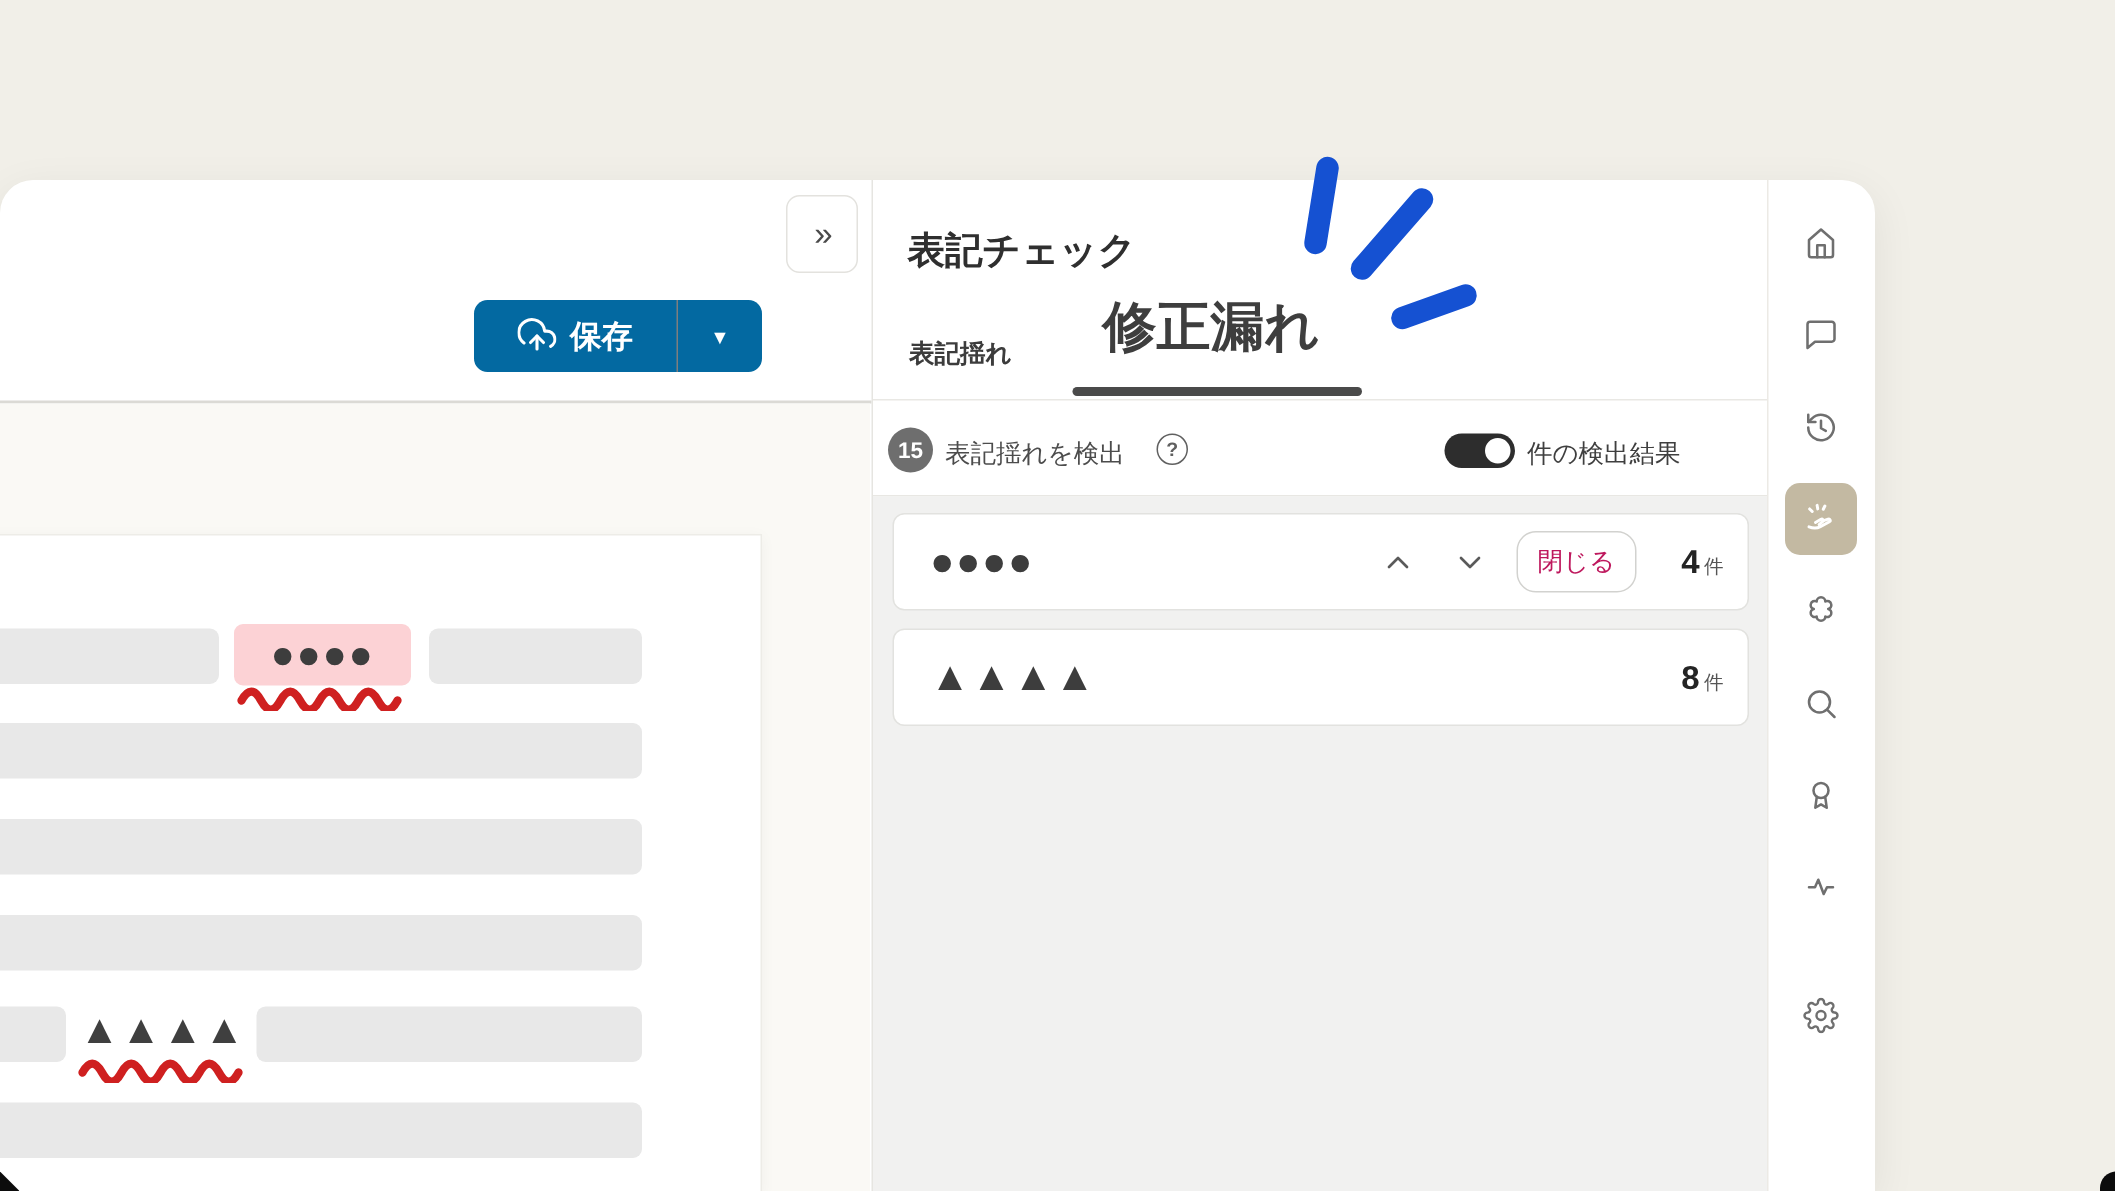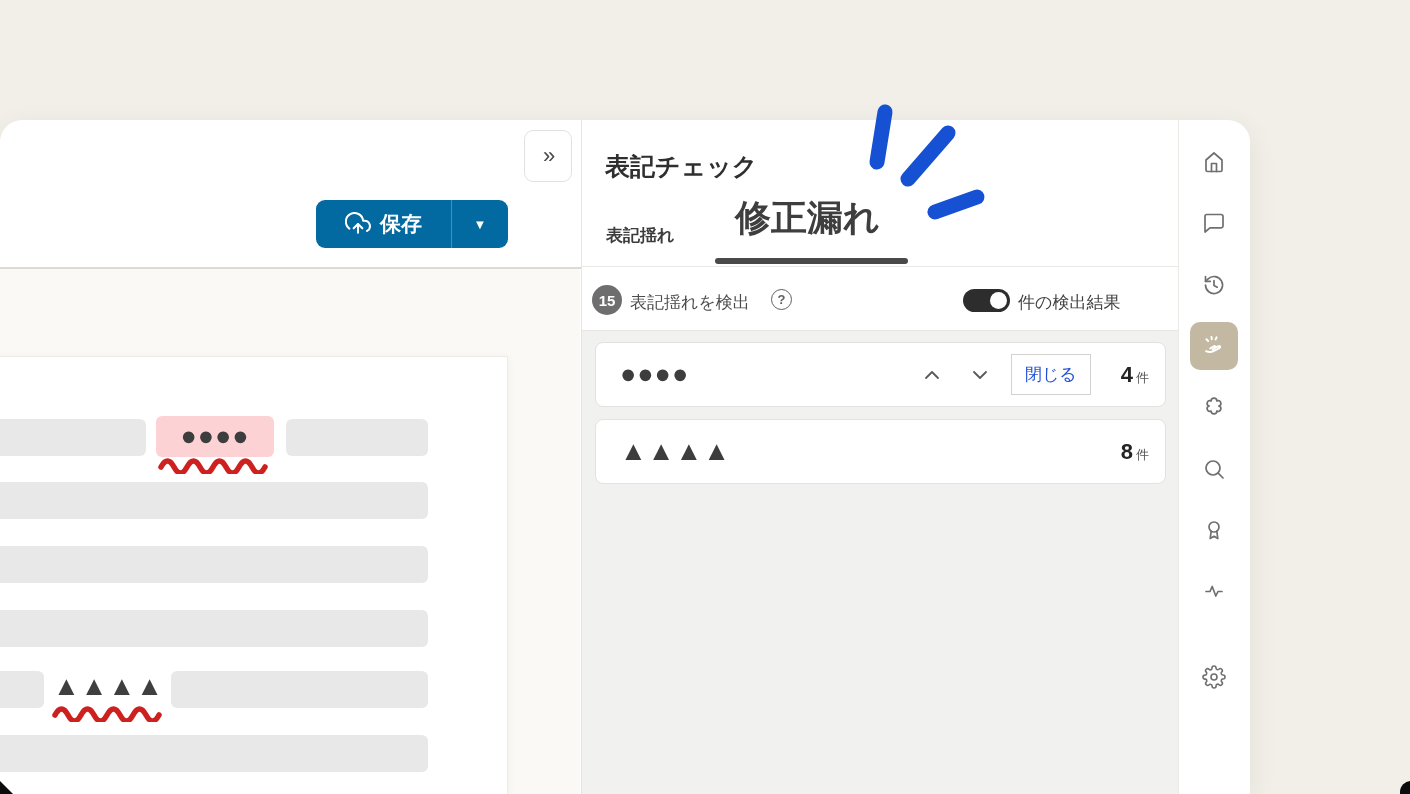"閉じる" .close-btn { border-radius: 0 -> 13px; color: #1d4ed8 -> #be185d }
